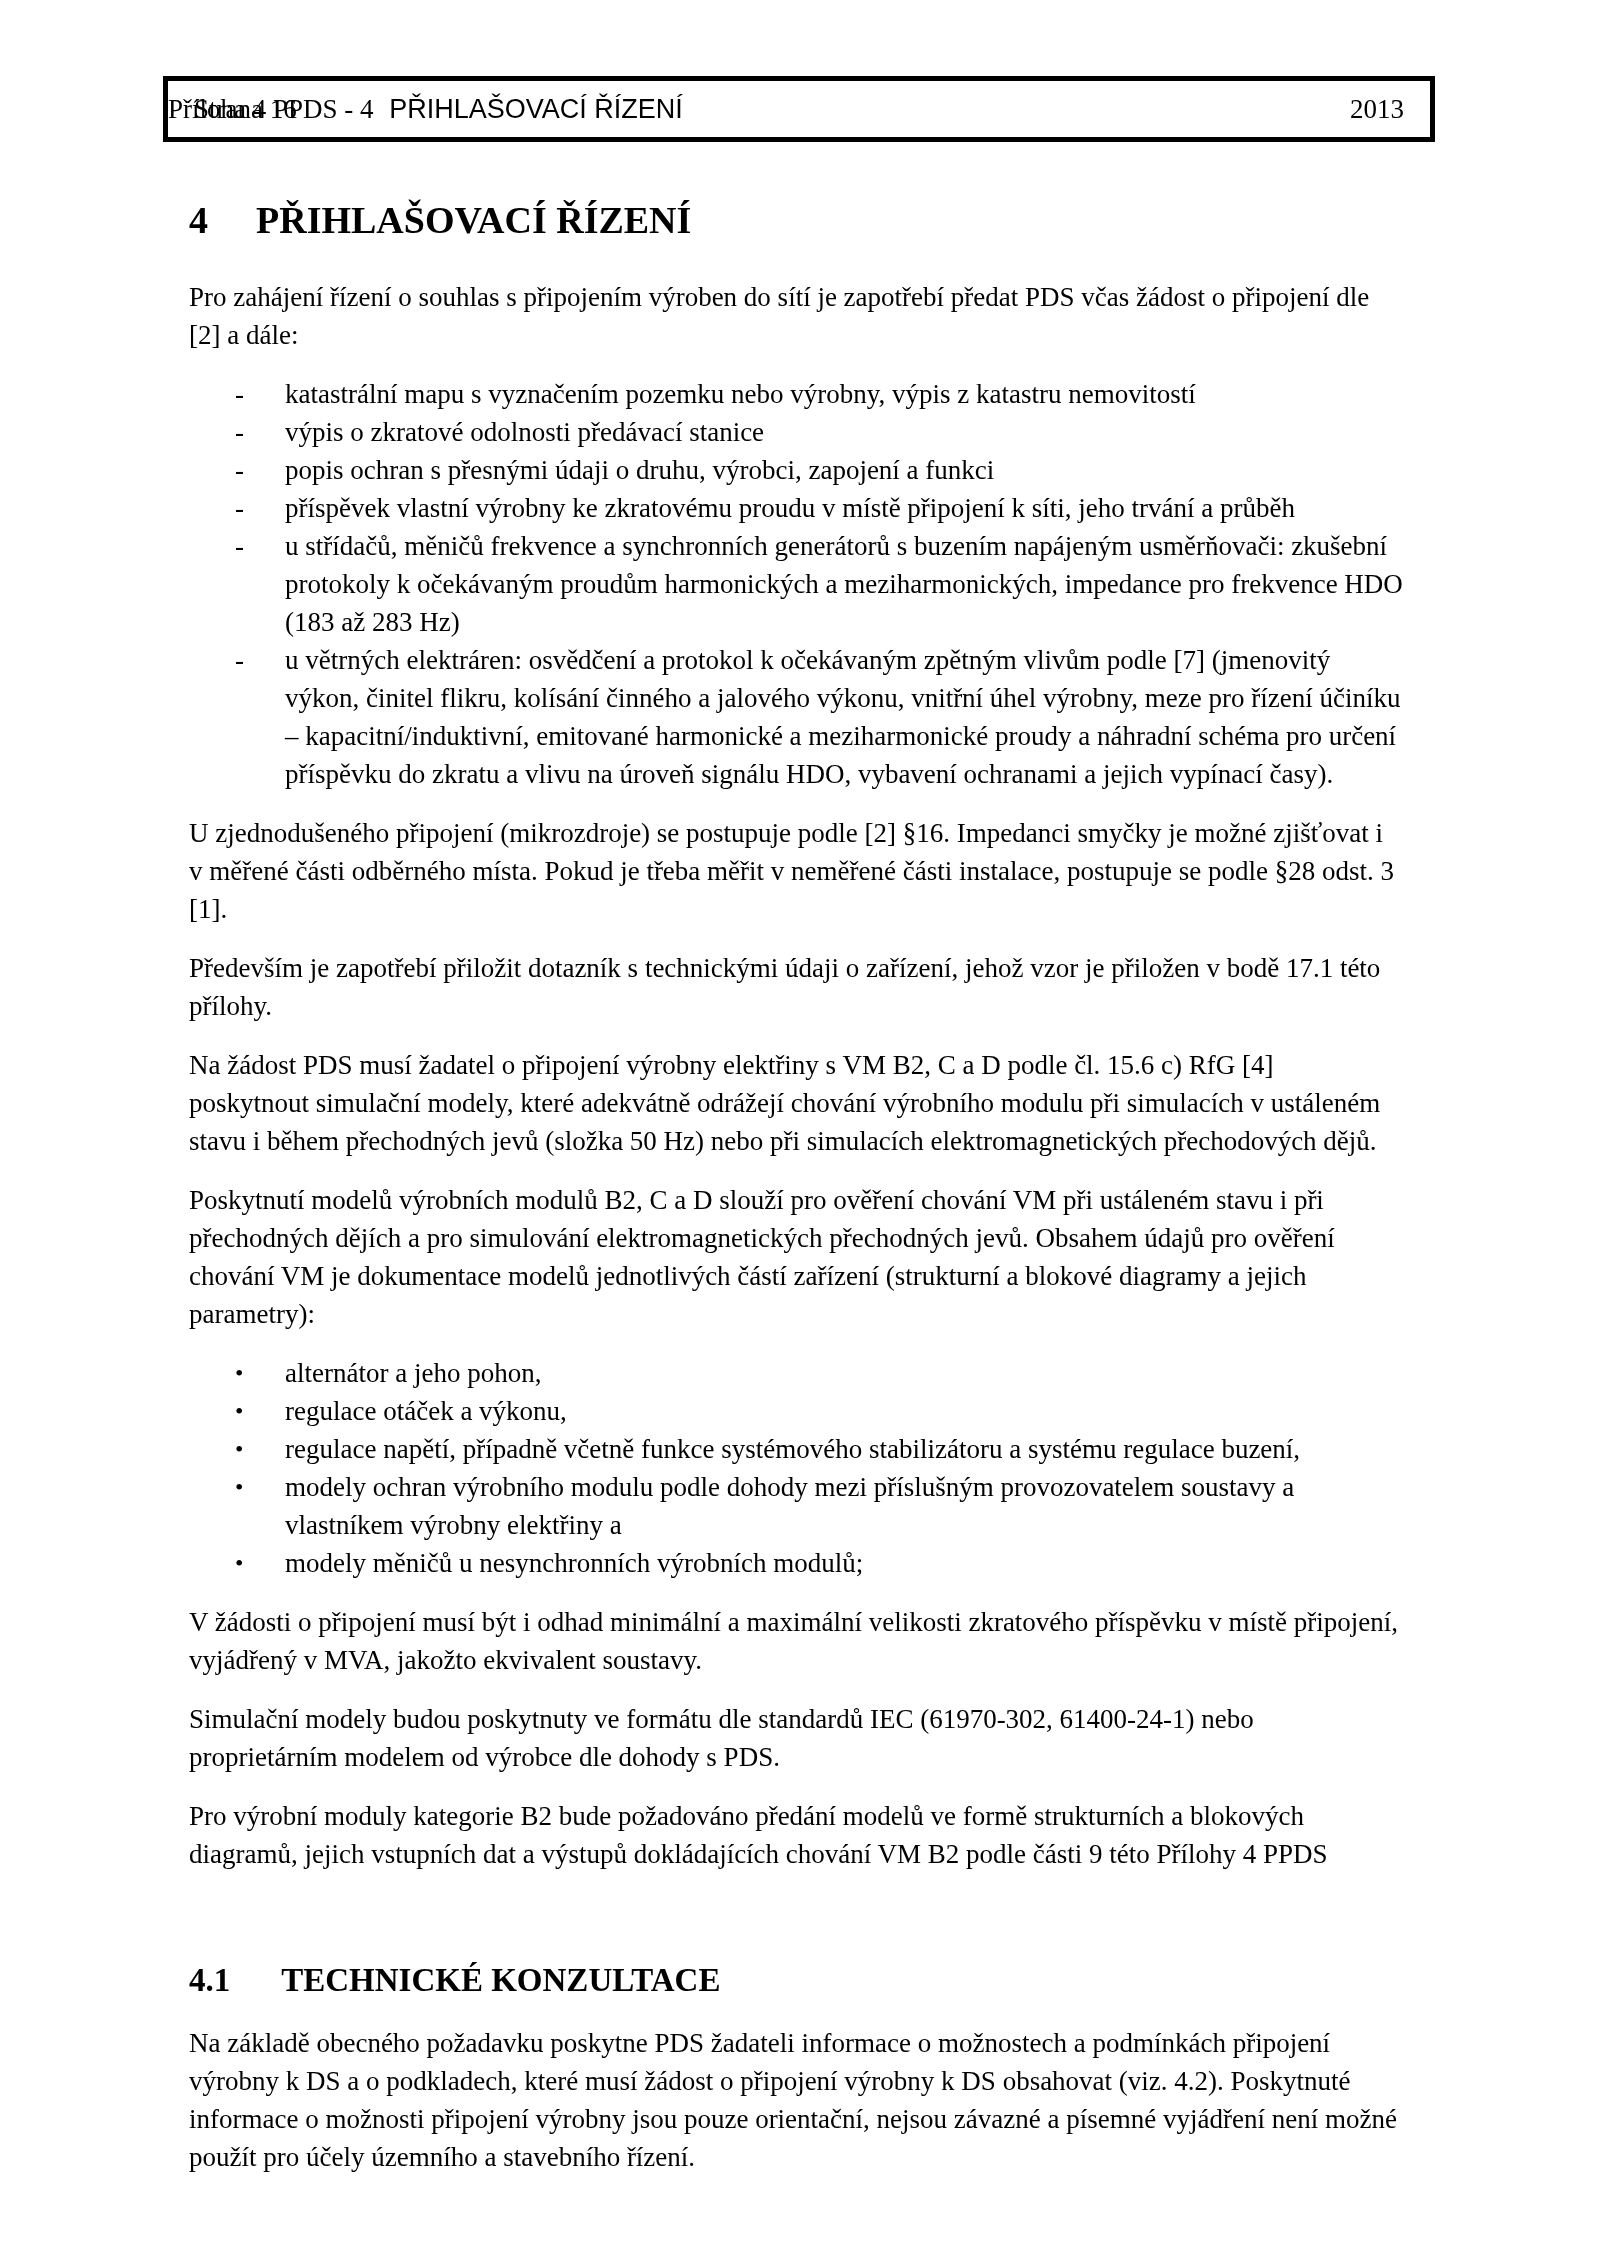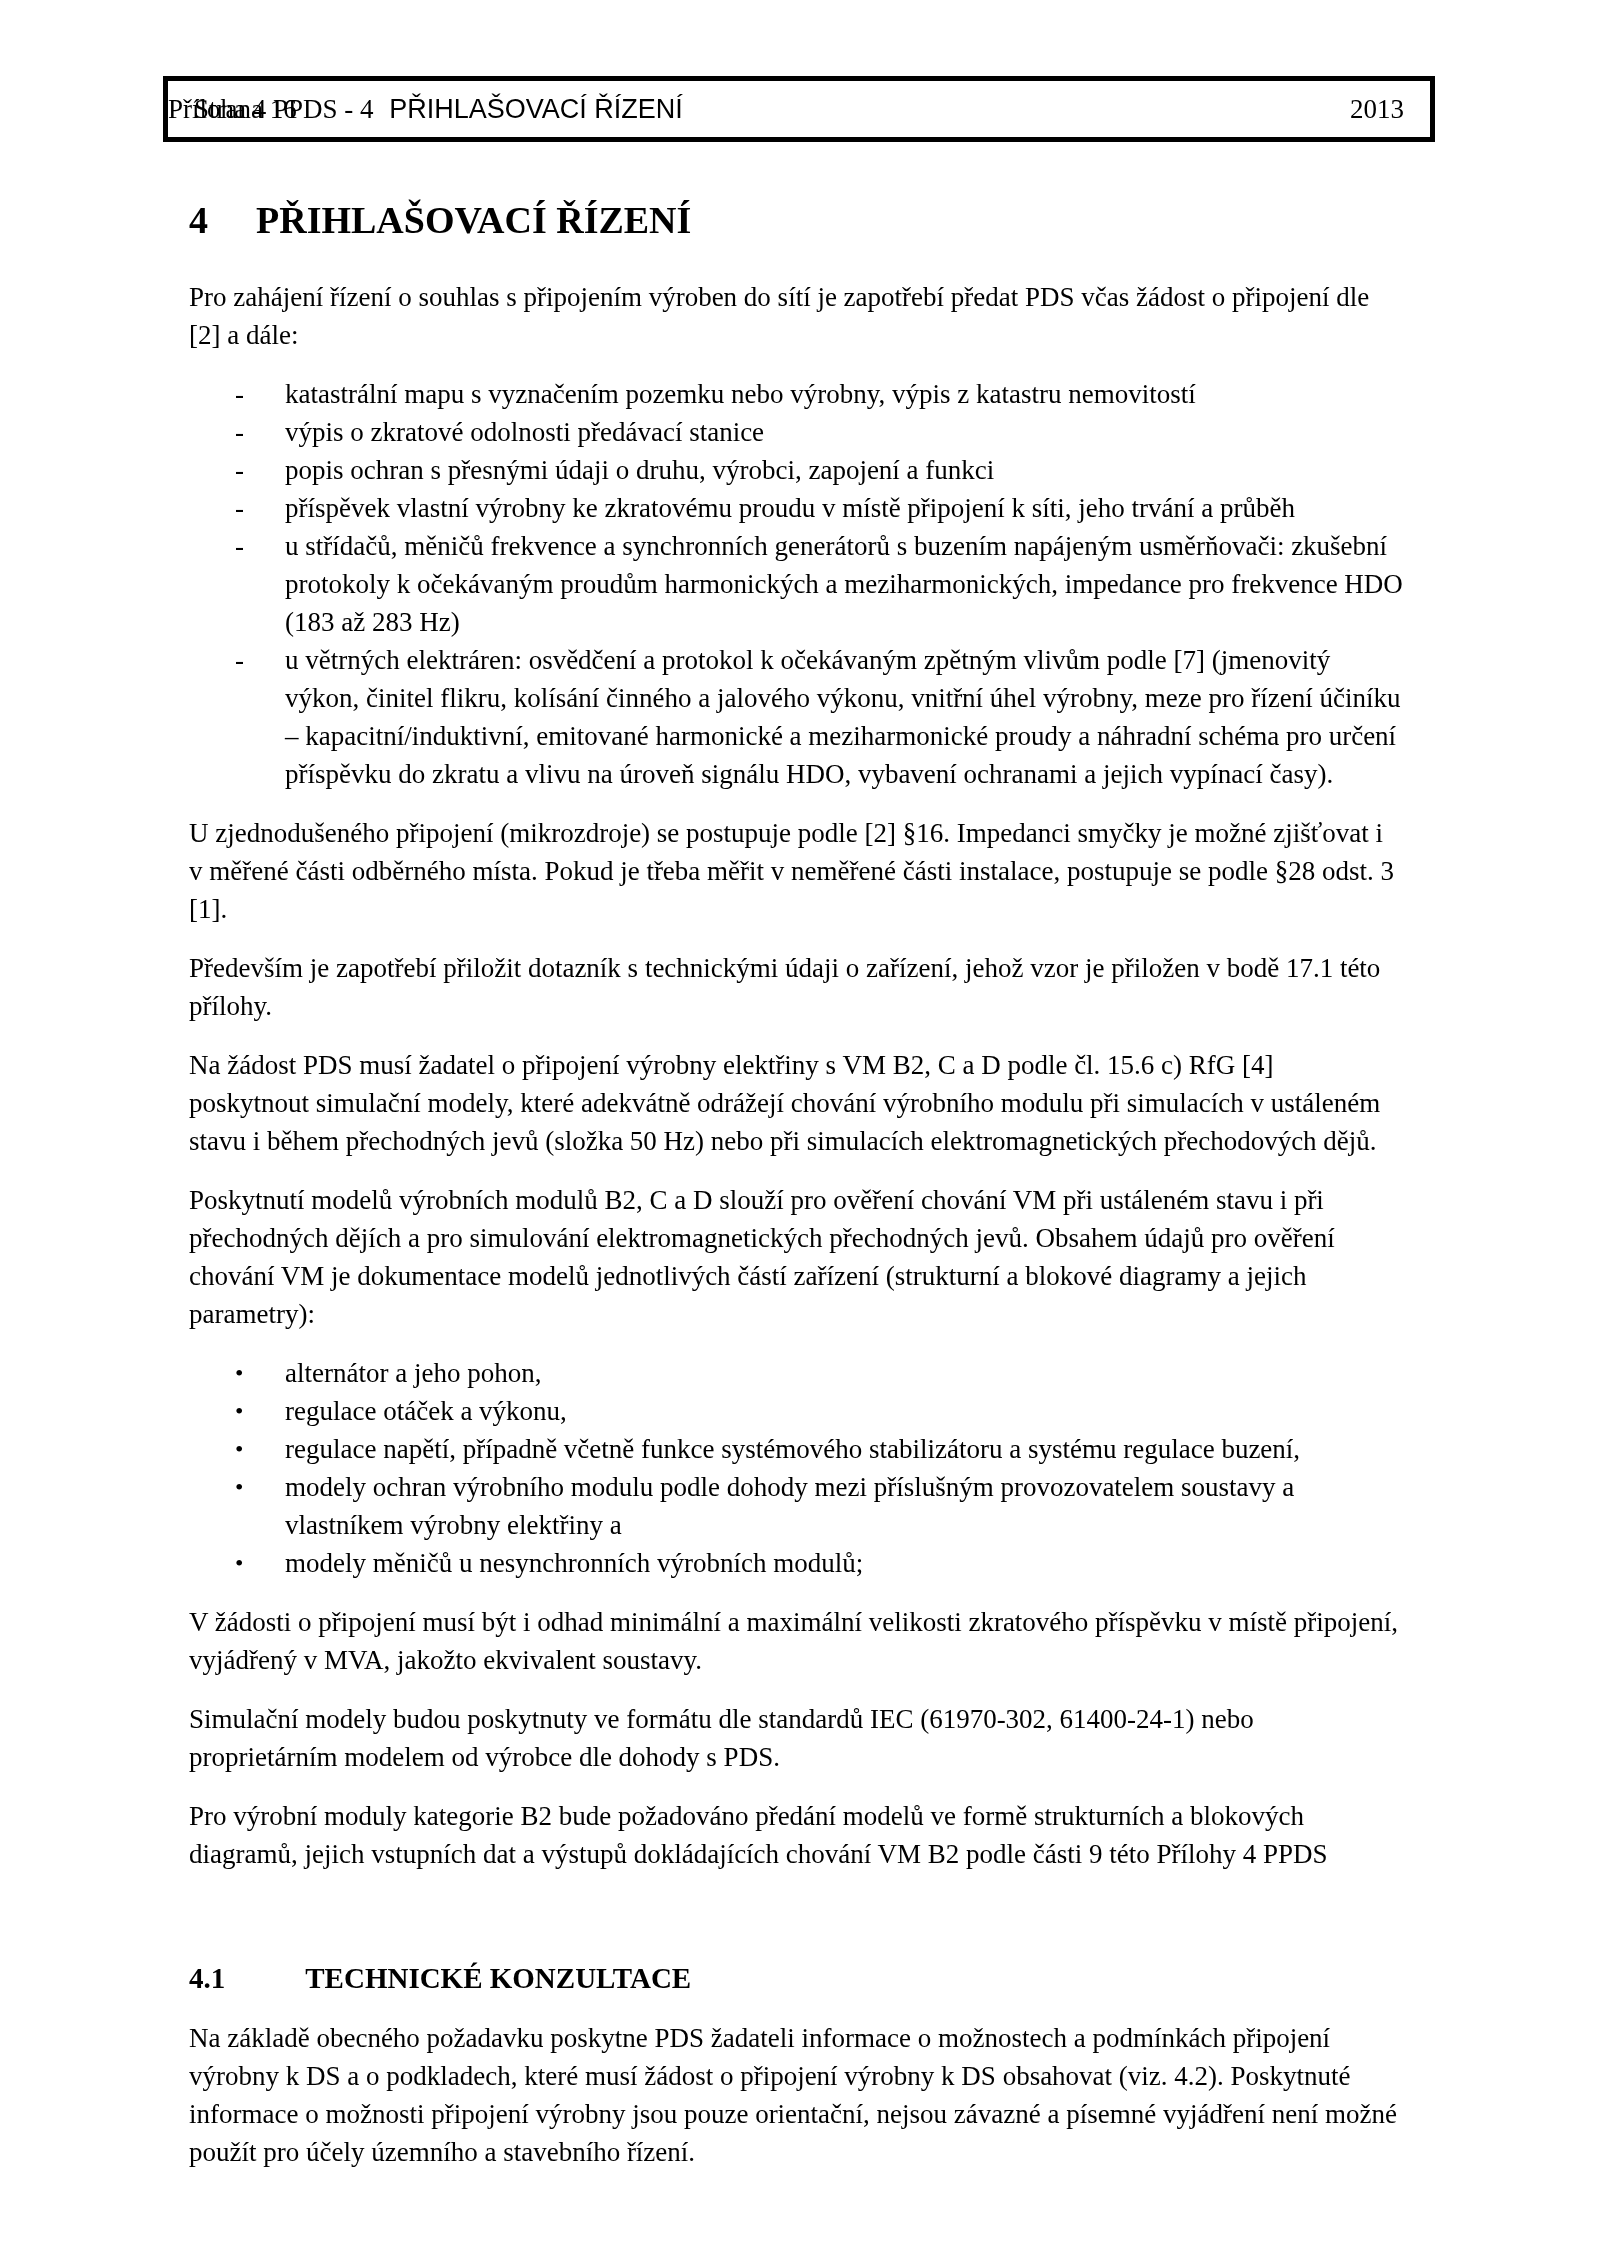"4.1" h2.subsection-heading { font-size: 29px -> 33px; gap: 80px -> 51px }
